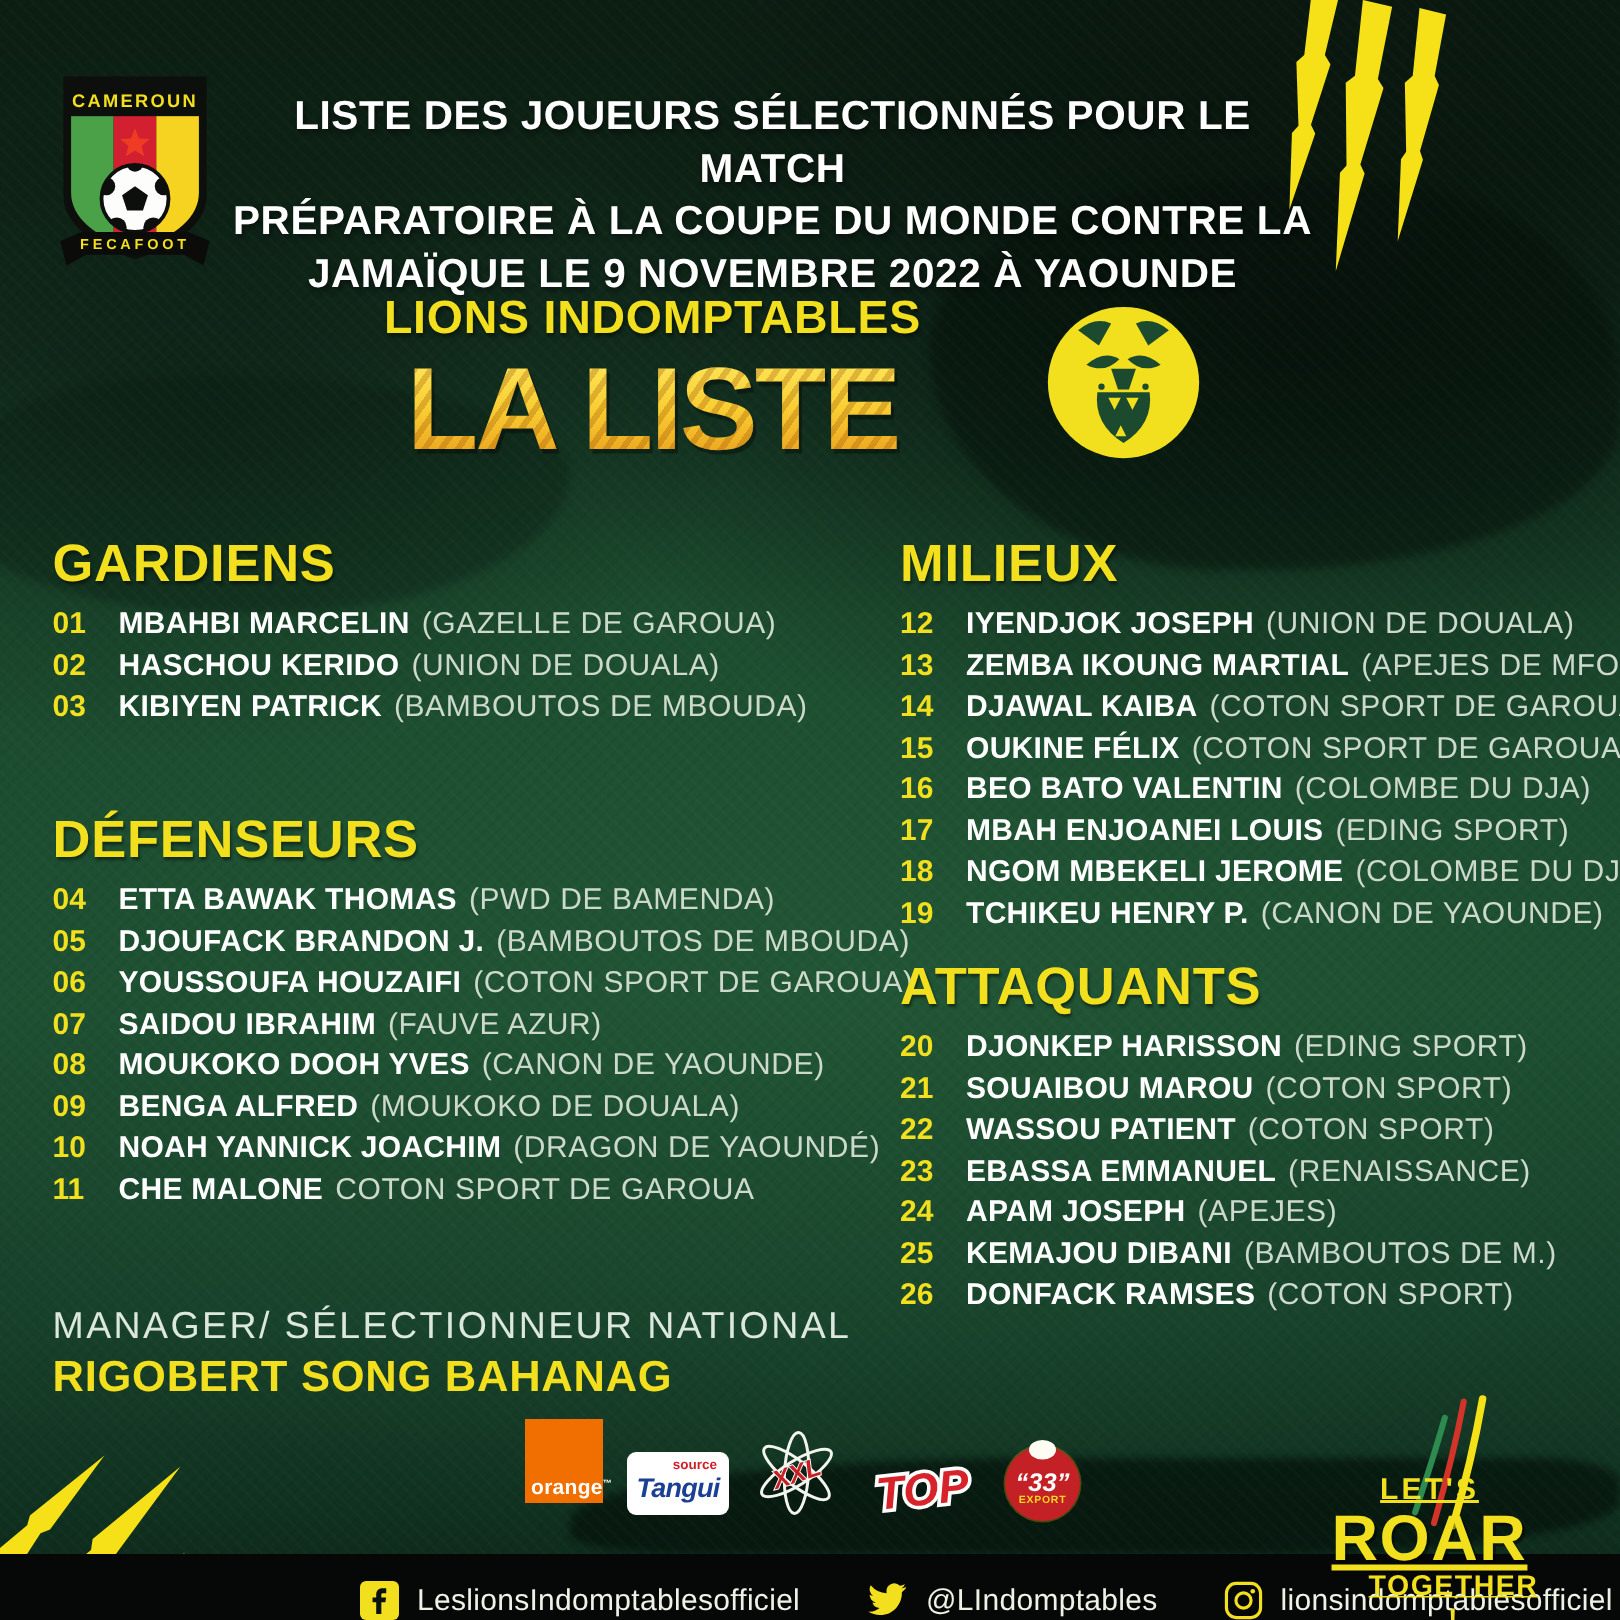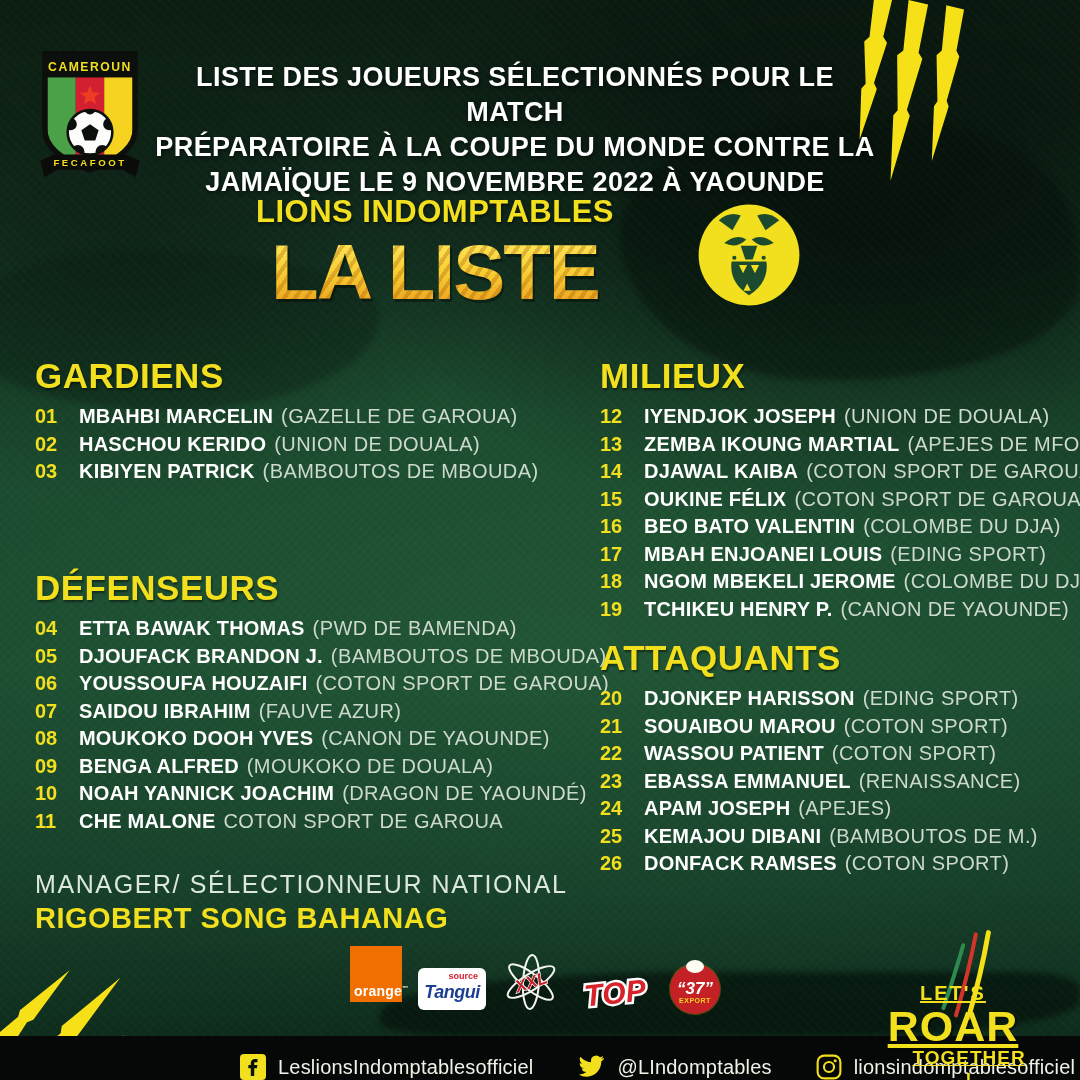"DÉFENSEURS" section.plist { margin-top: 28px -> none }
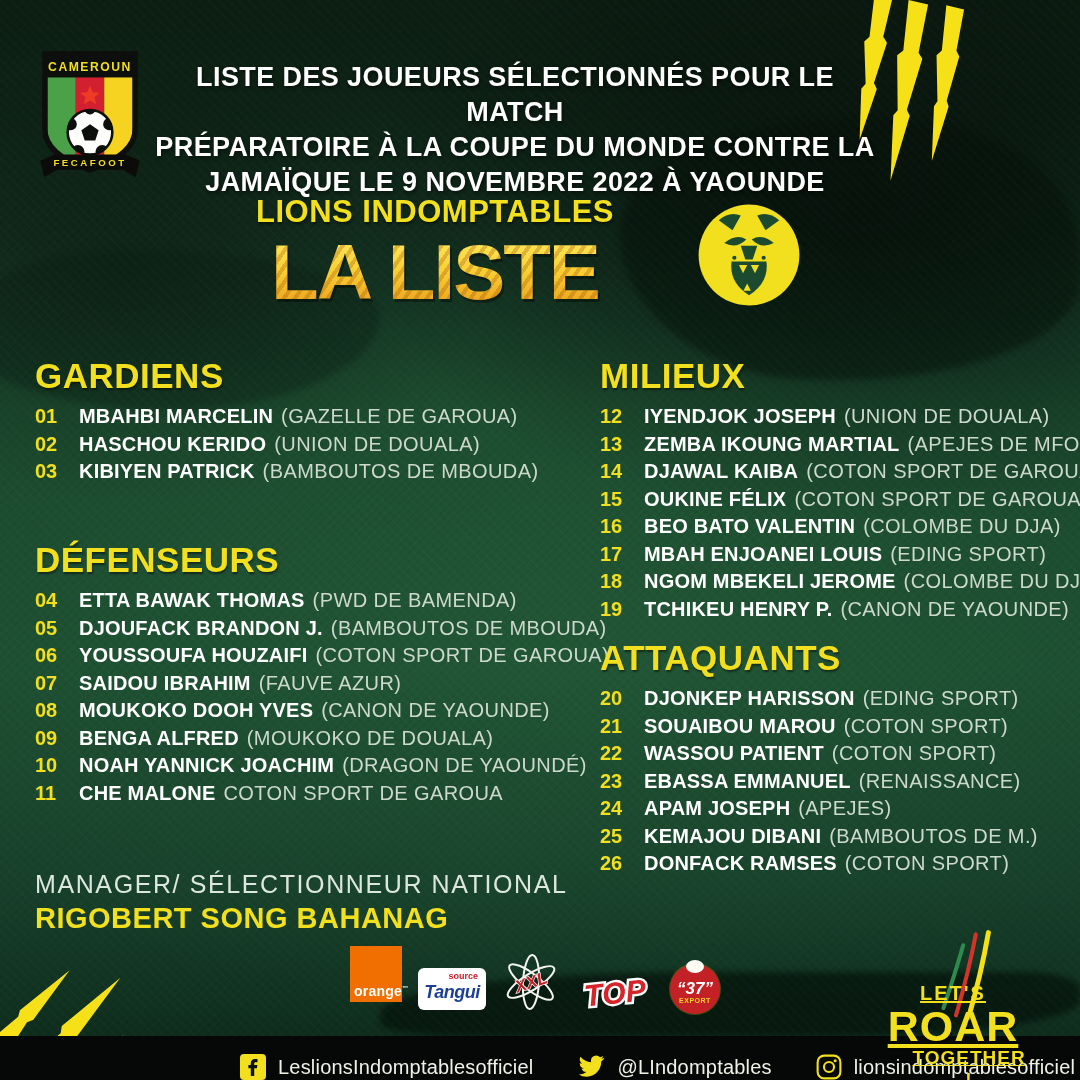"“37”" span.n33 { text: 37 -> 33 }
